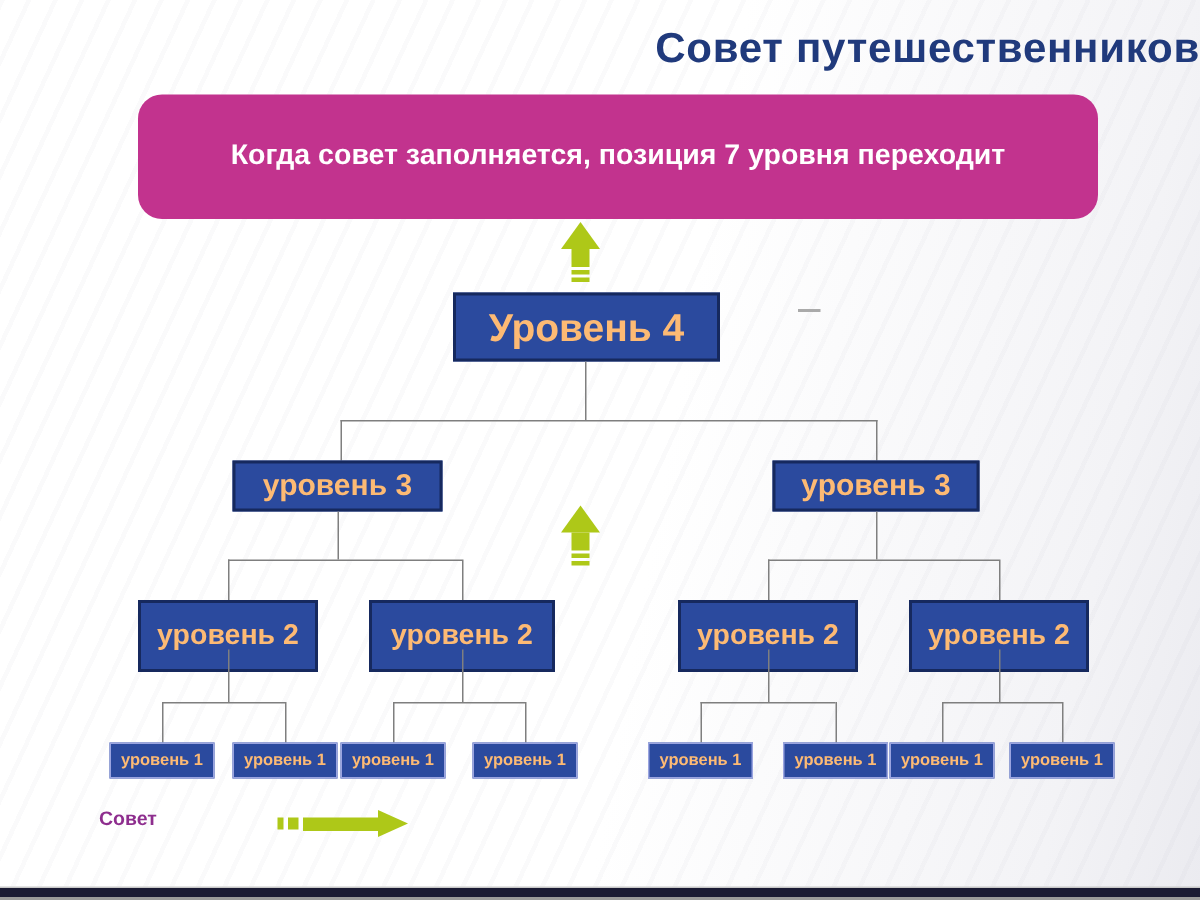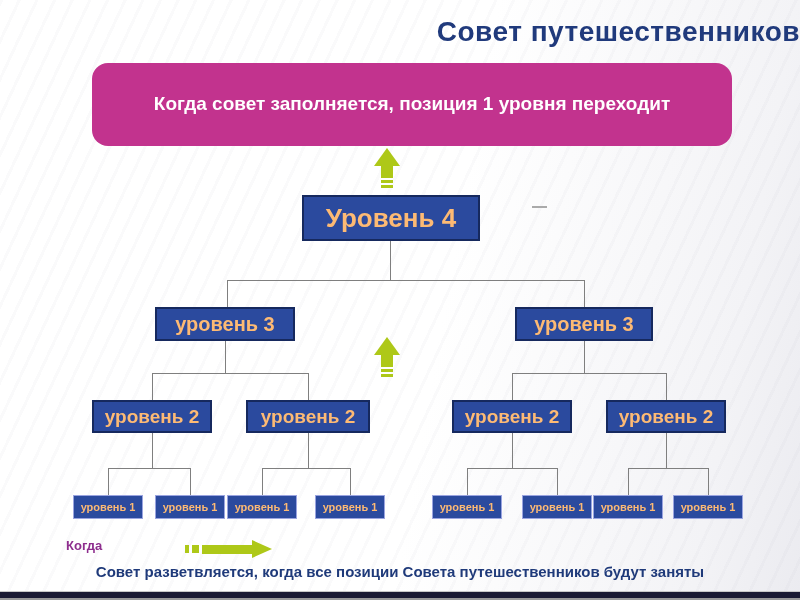"Когда совет заполняется, позиция 1" div { text: 1 -> 7 }
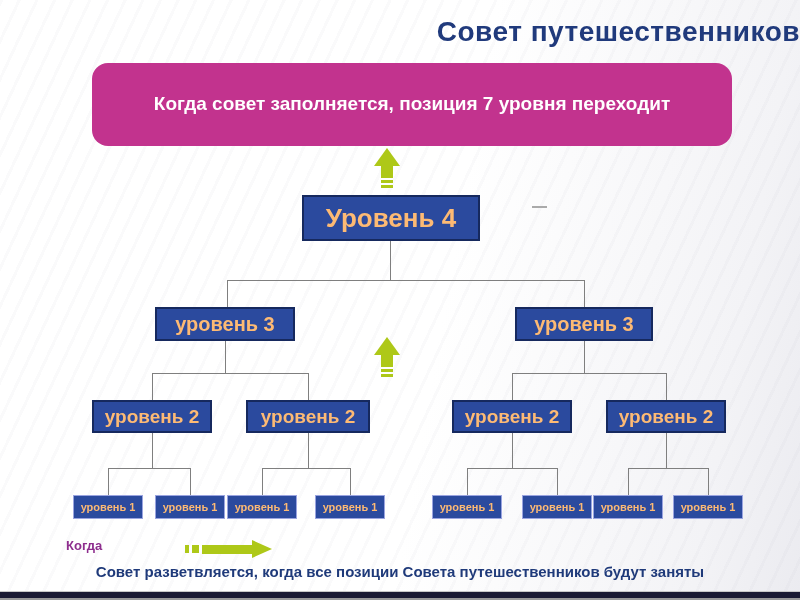"уровень 2" .n2 { height: 33px -> 48px }
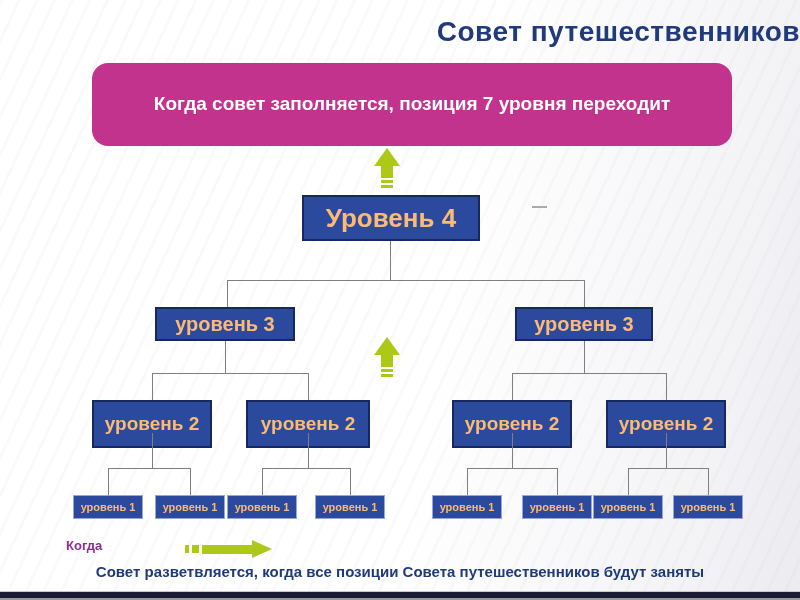"Когда" div.entry-label { text: Когда -> Совет }
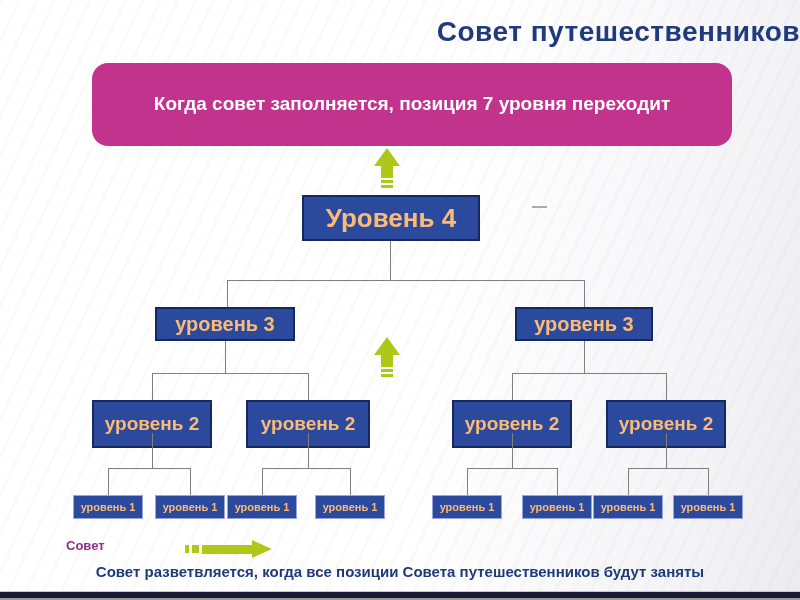"Совет разветвляется, когда все позиции" div.caption { html: <div>Совет разветвляется, когда все позиции Совета путешественников будут заняты</div> -> none }
